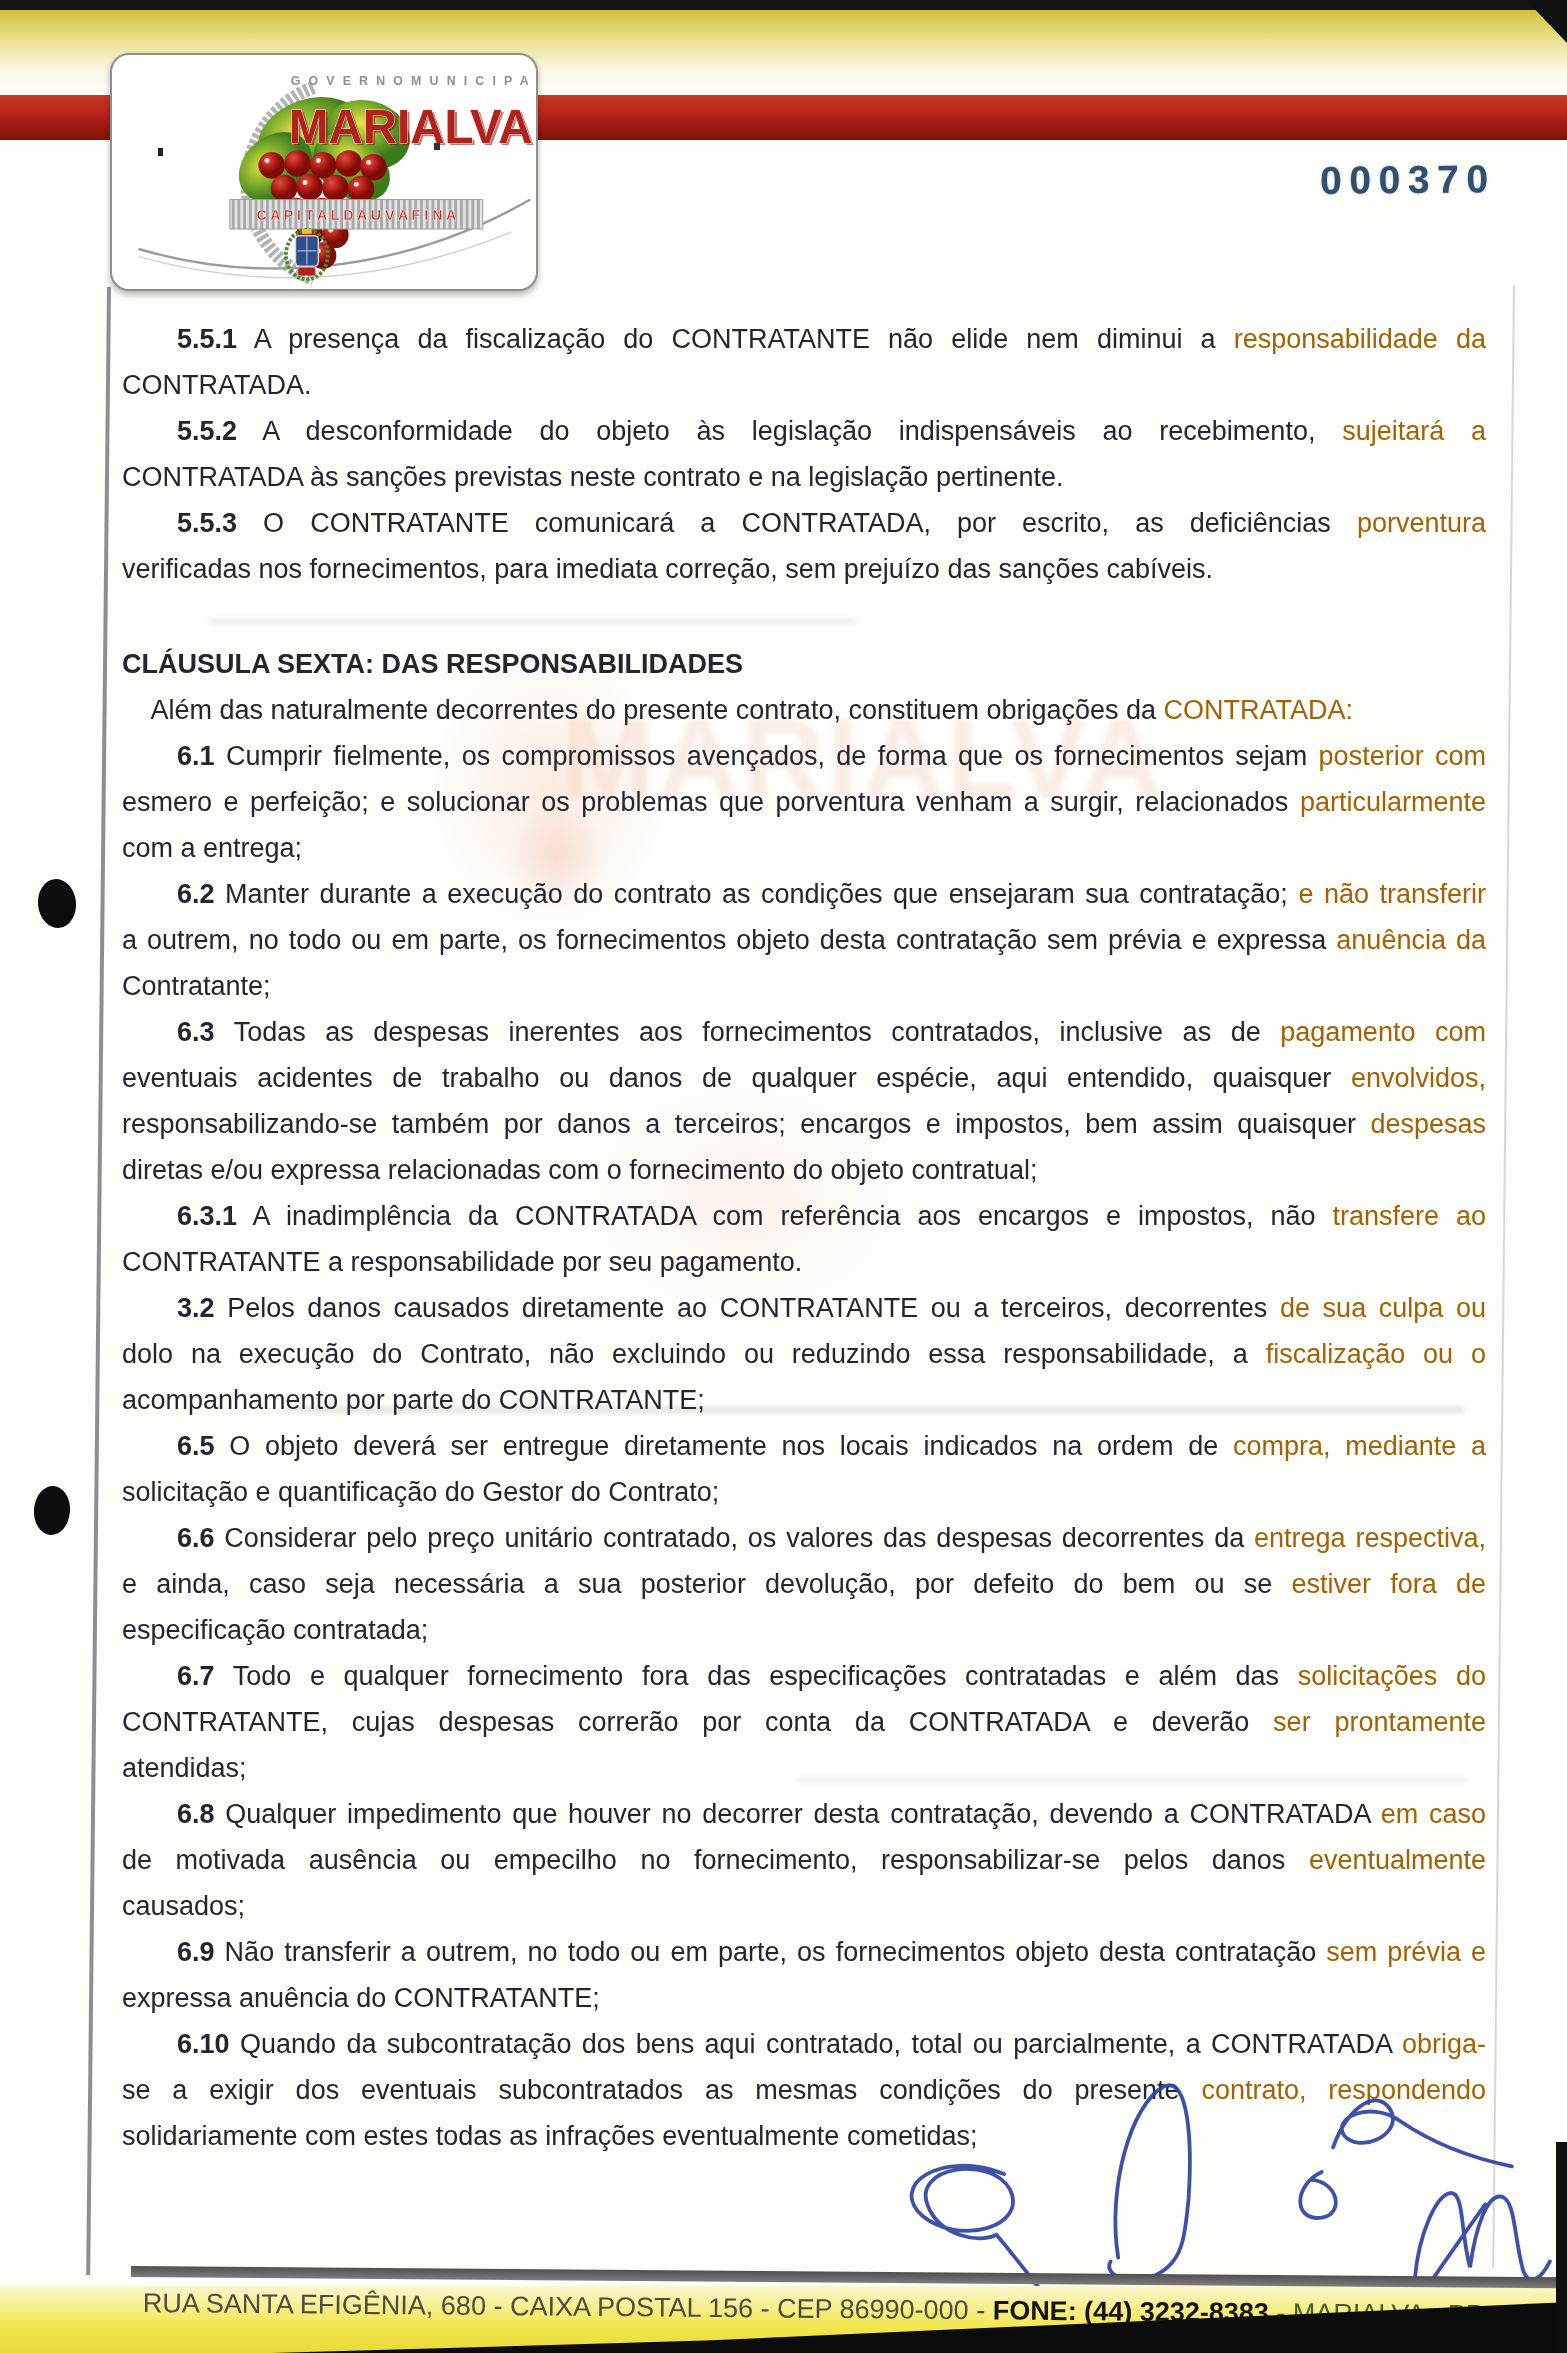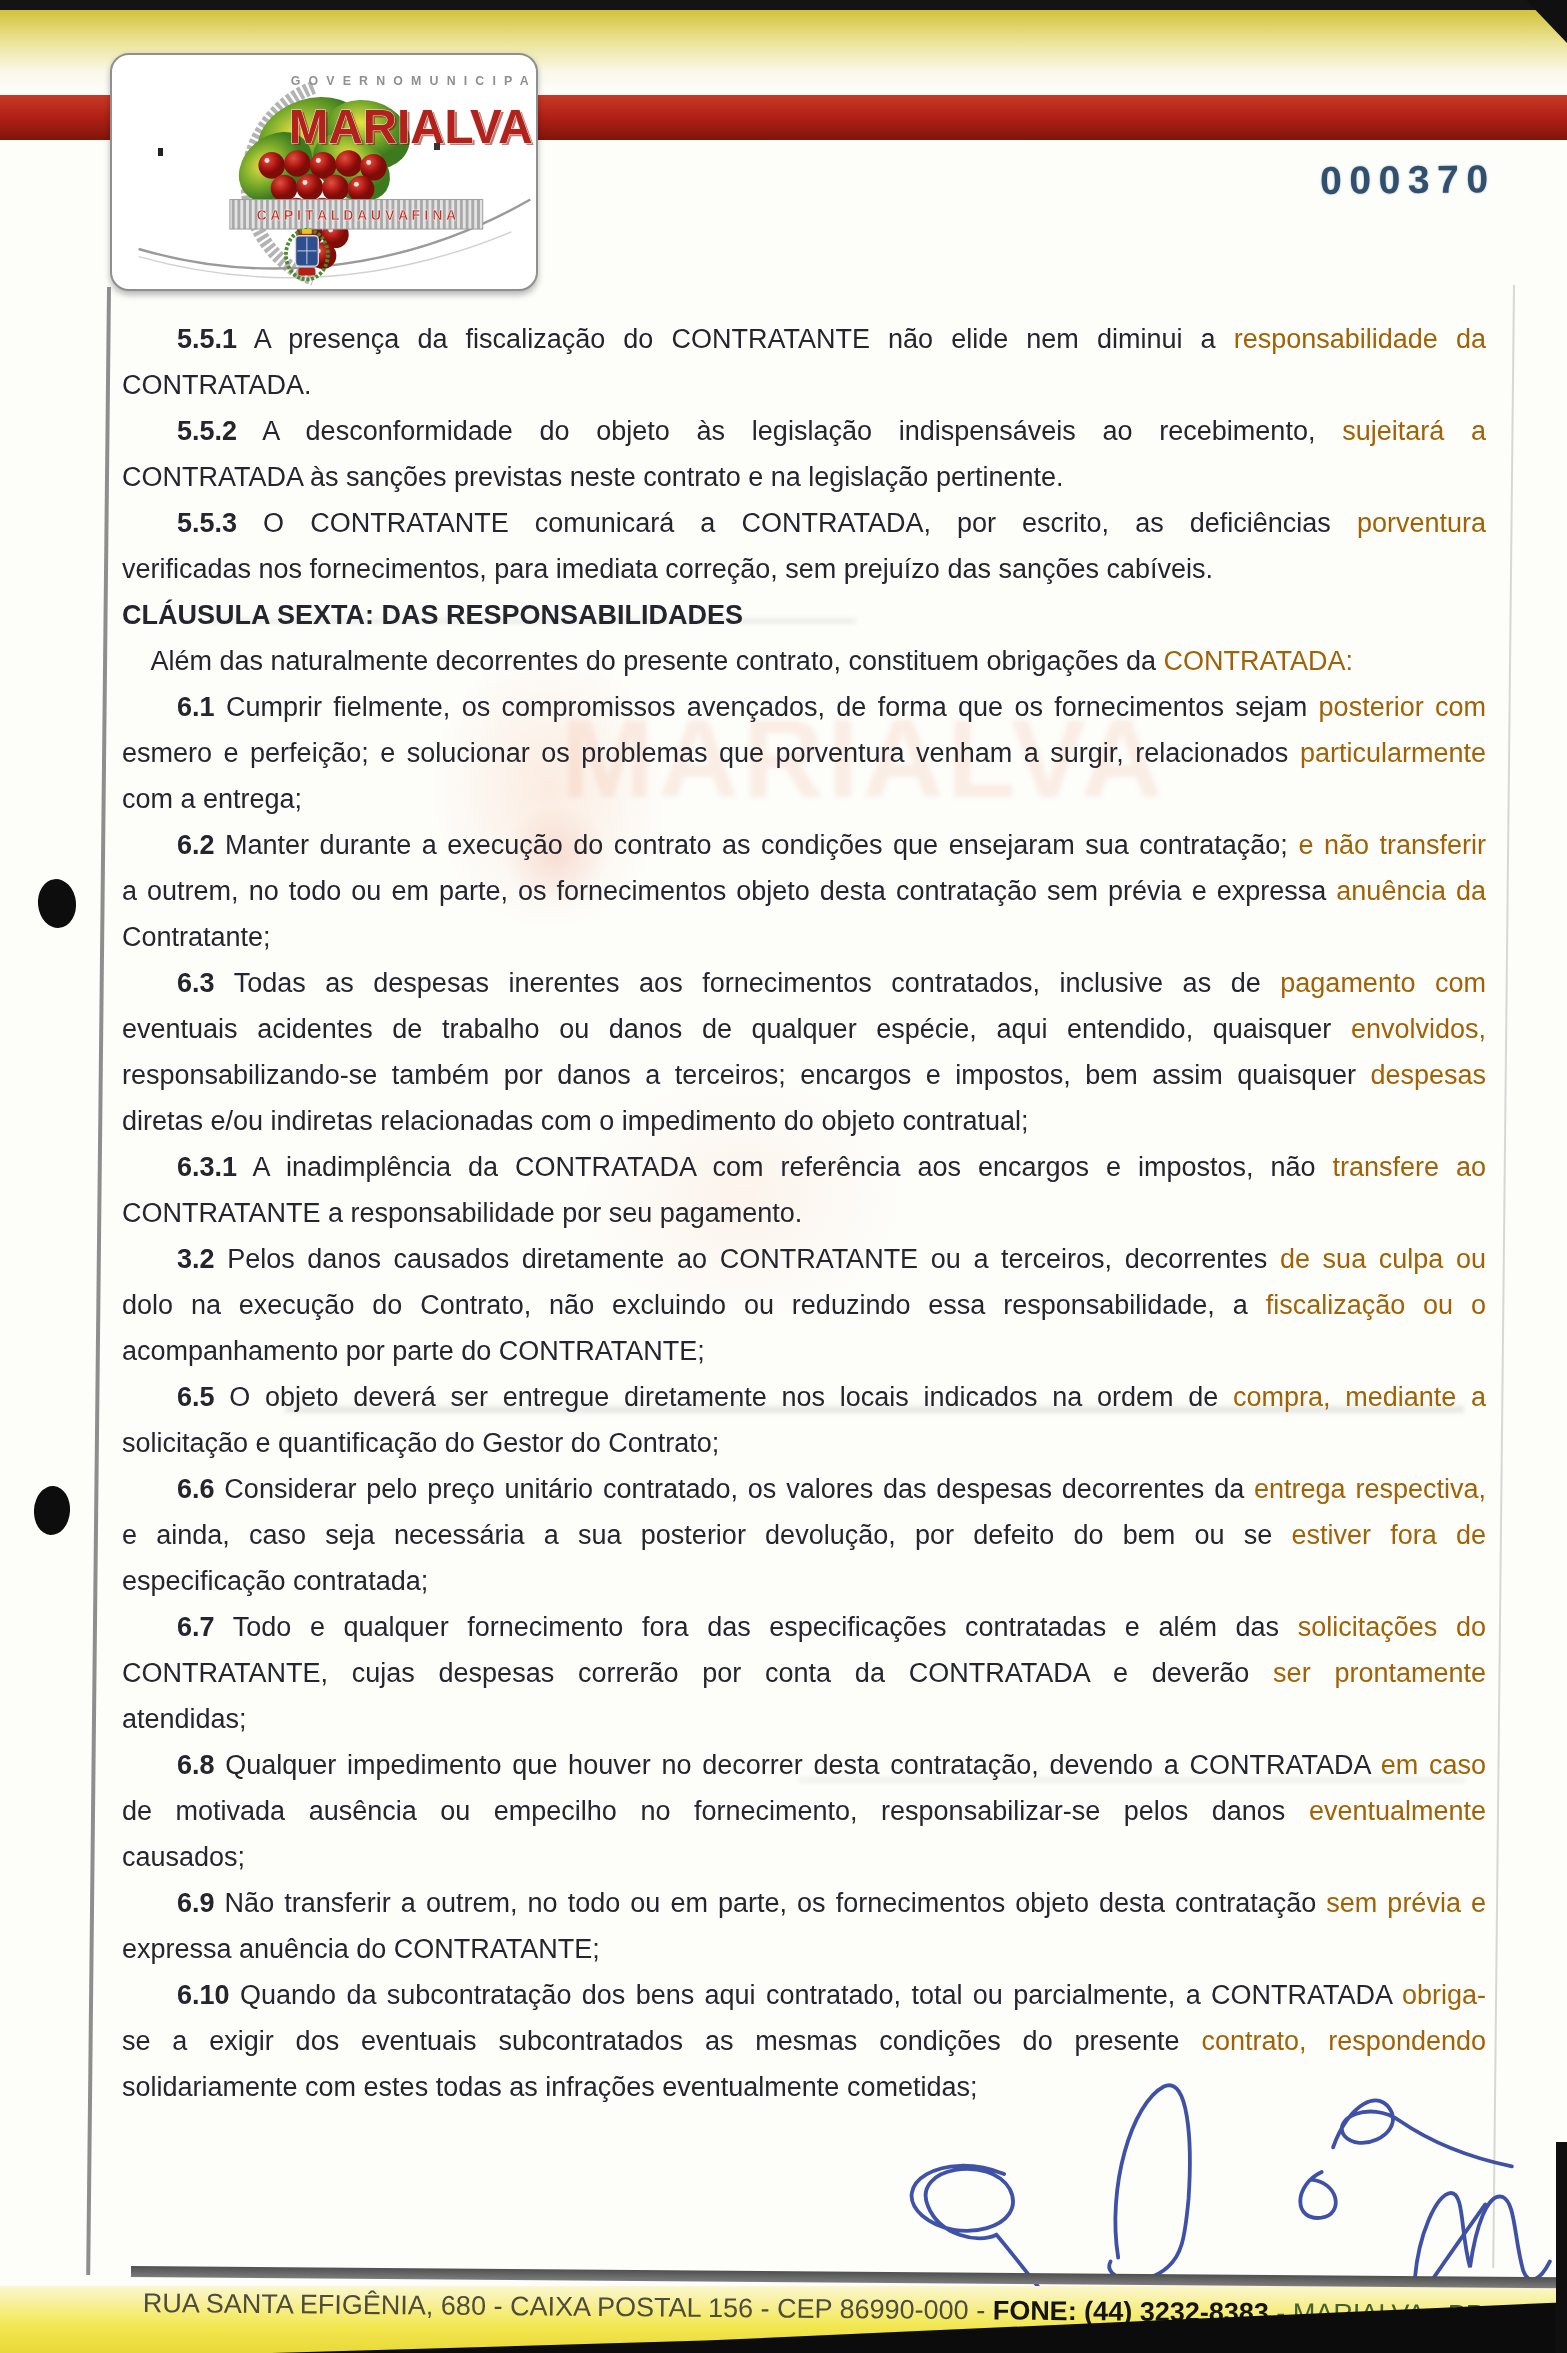"CLÁUSULA SEXTA: DAS RESPONSABILIDADES" .para.heading { margin-top: none -> 49px }
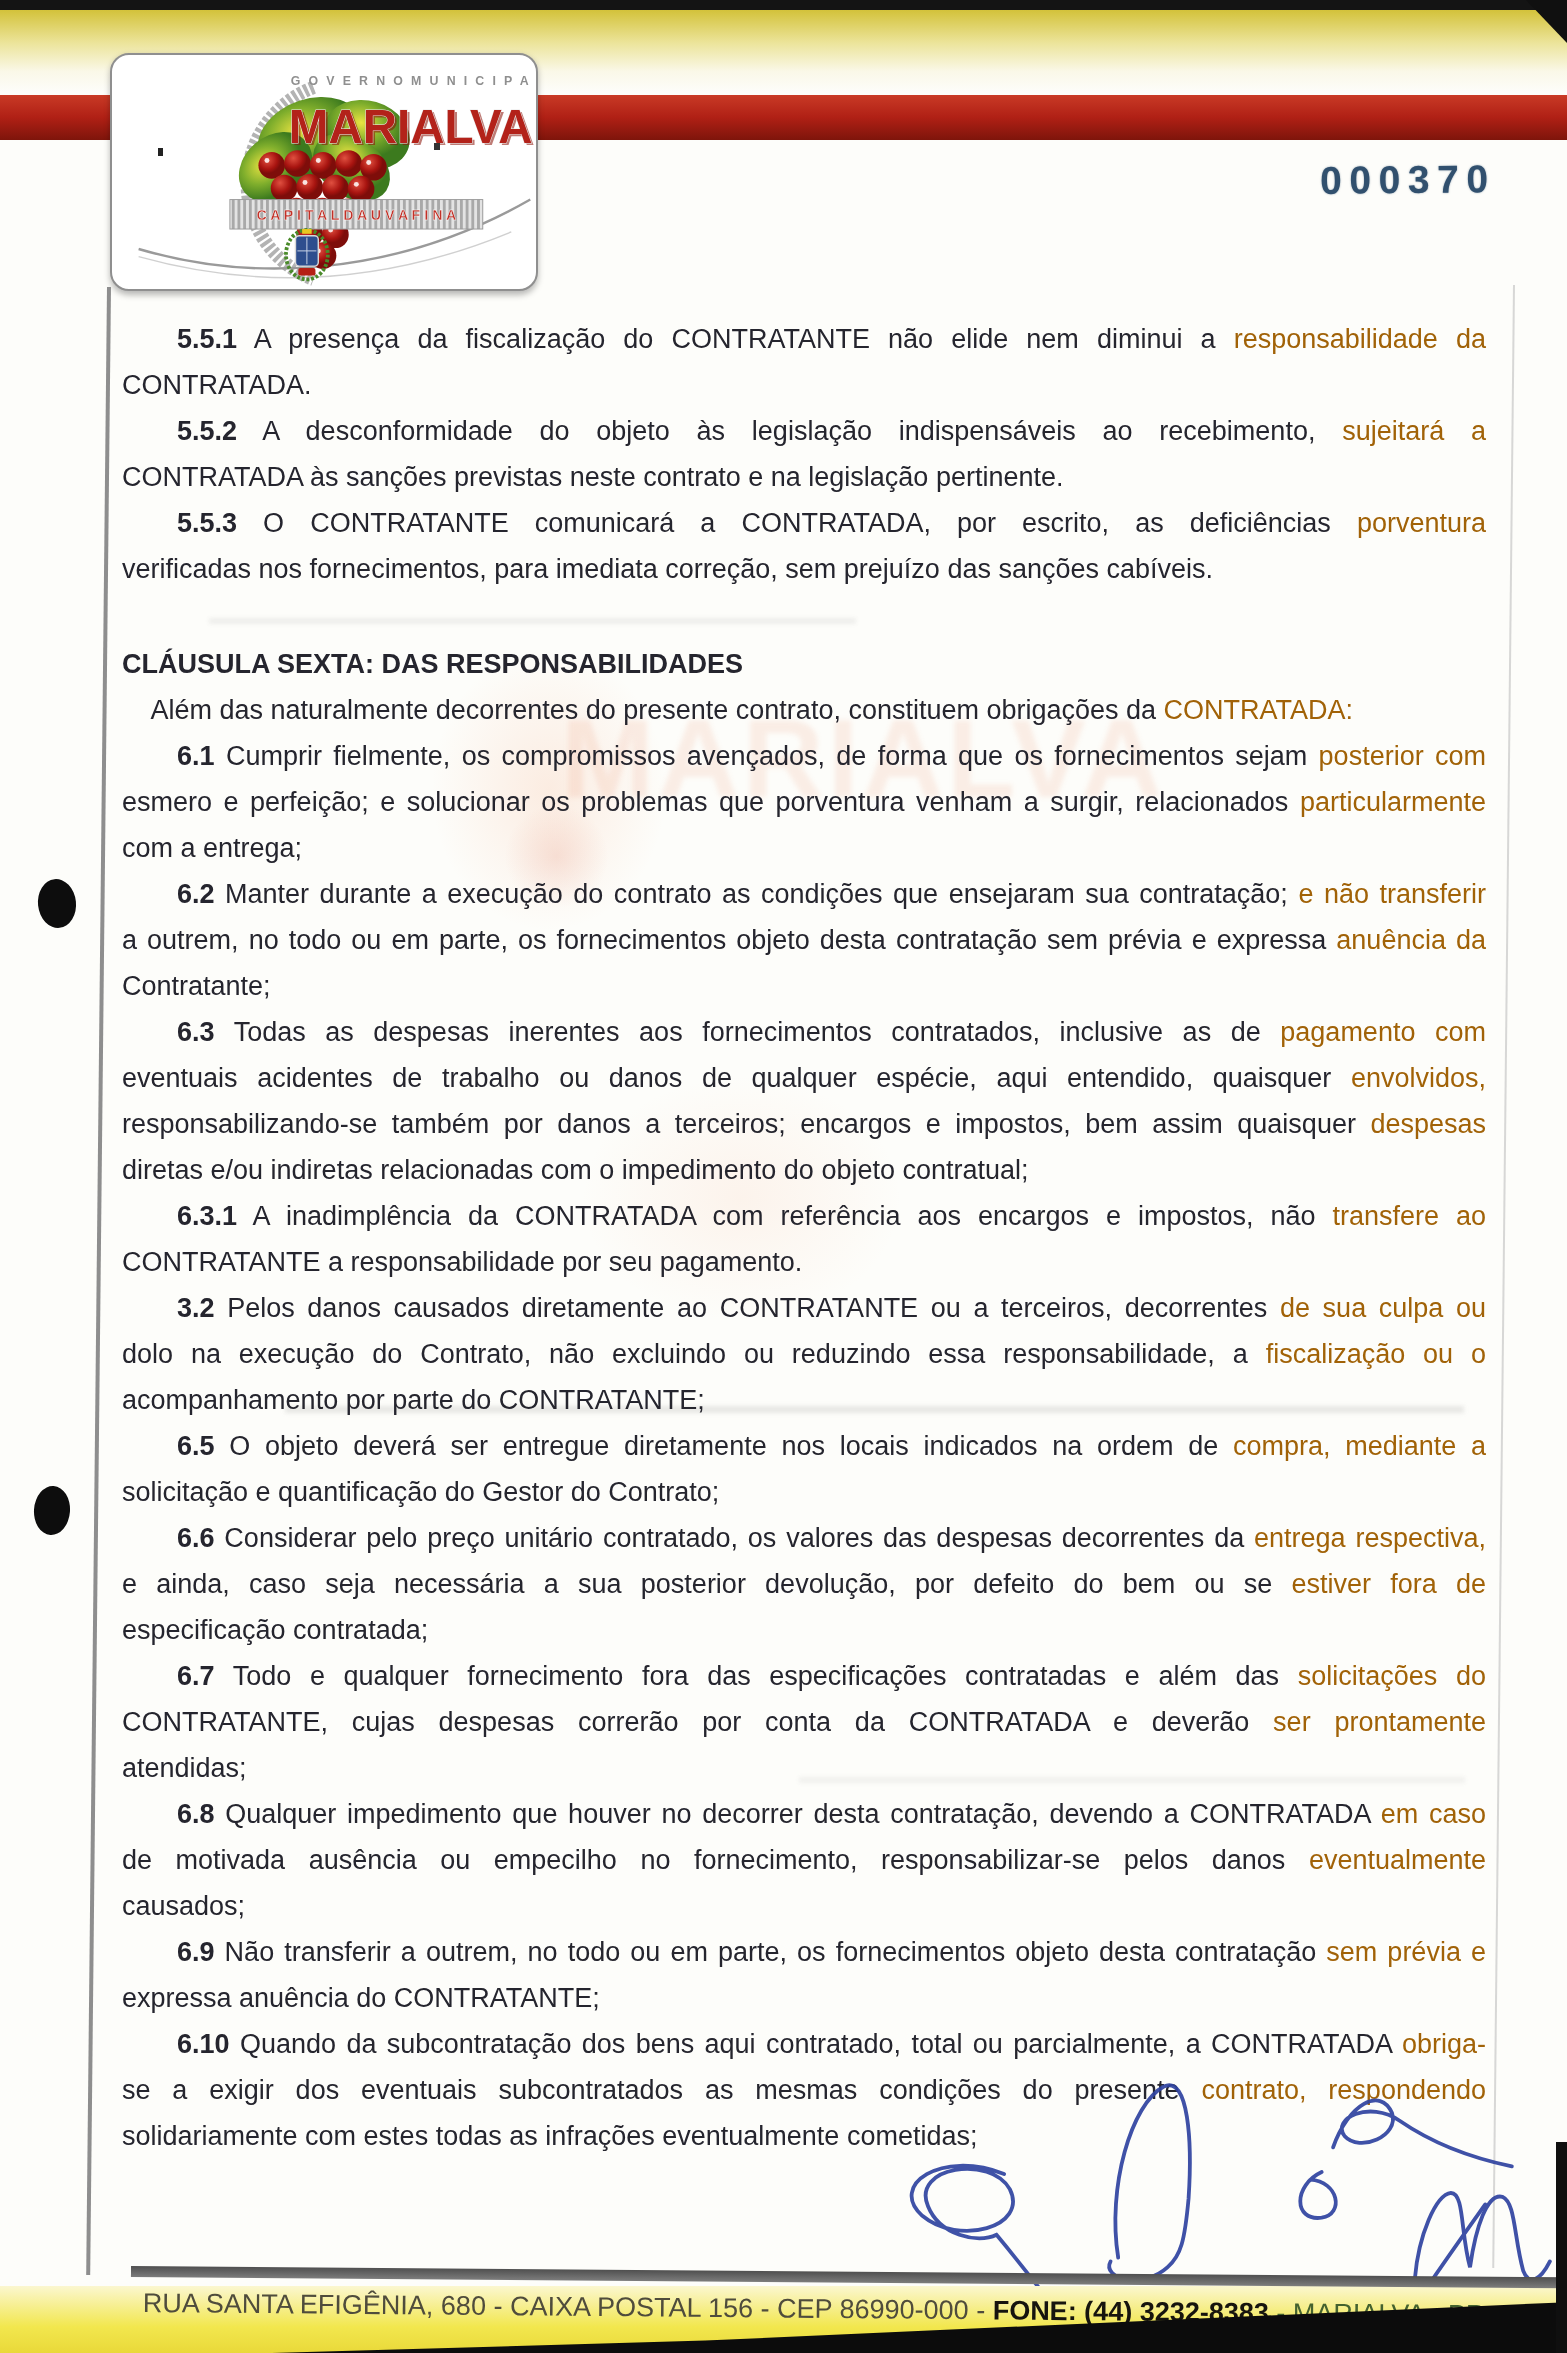"diretas e/ou indiretas relacionadas com" span { text: indiretas relacionadas com o impedimento -> expressa relacionadas com o fornecimento }
